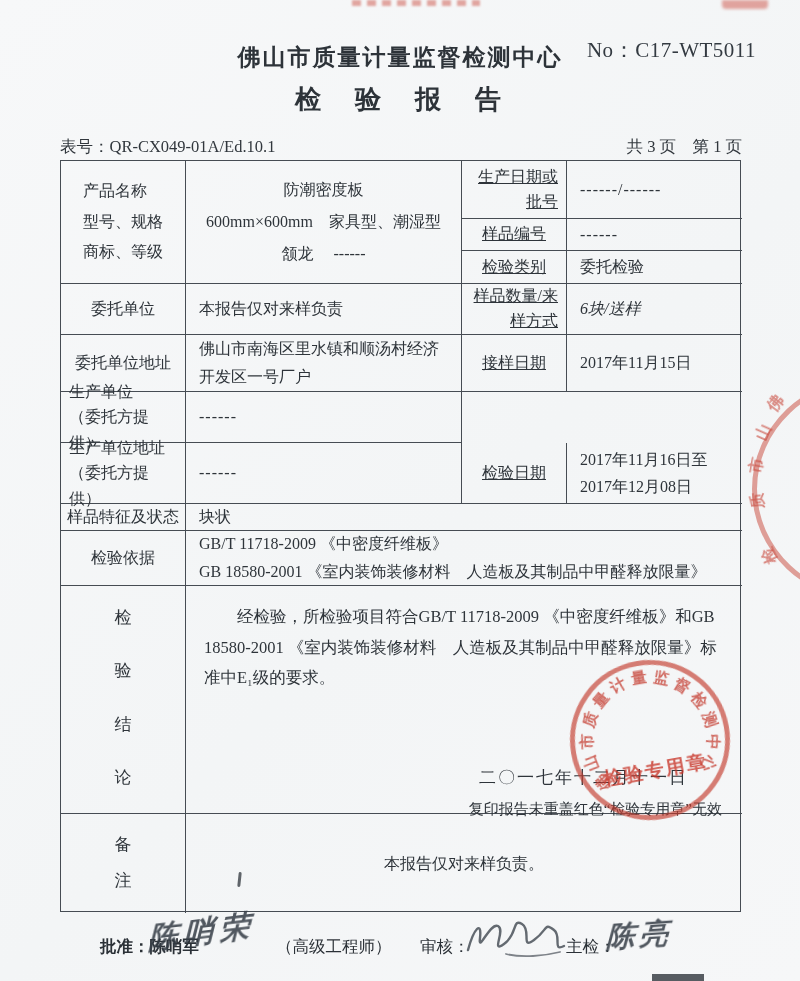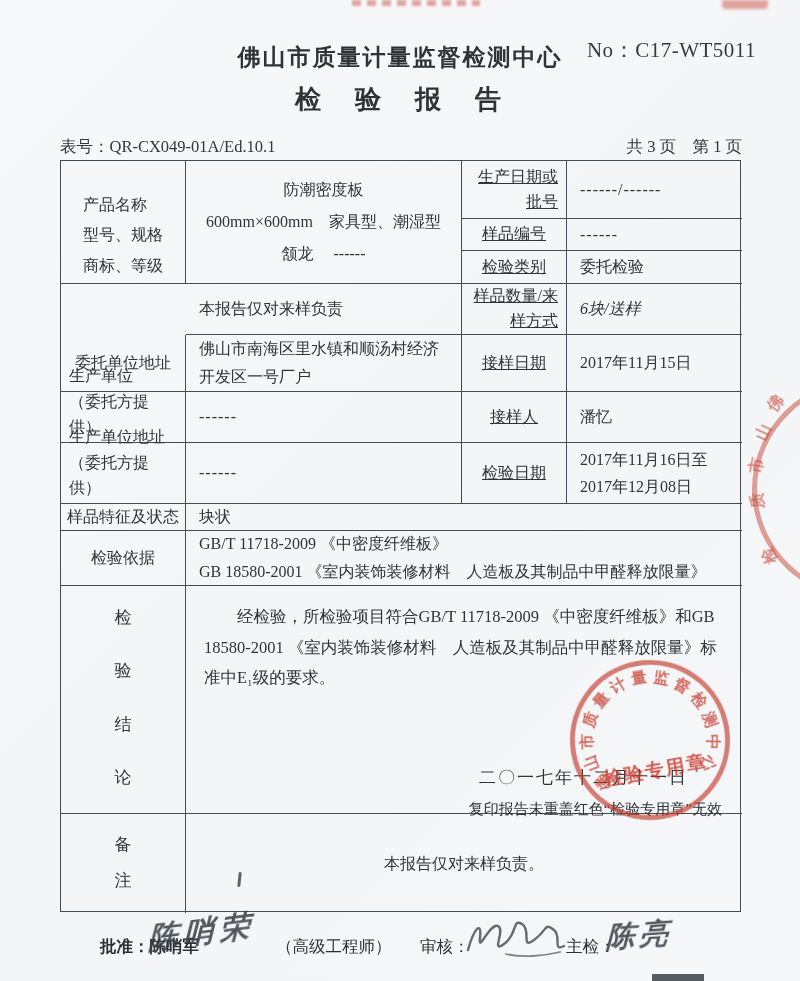"产品名称" .lbl-left-block { justify-content: flex-end -> none }
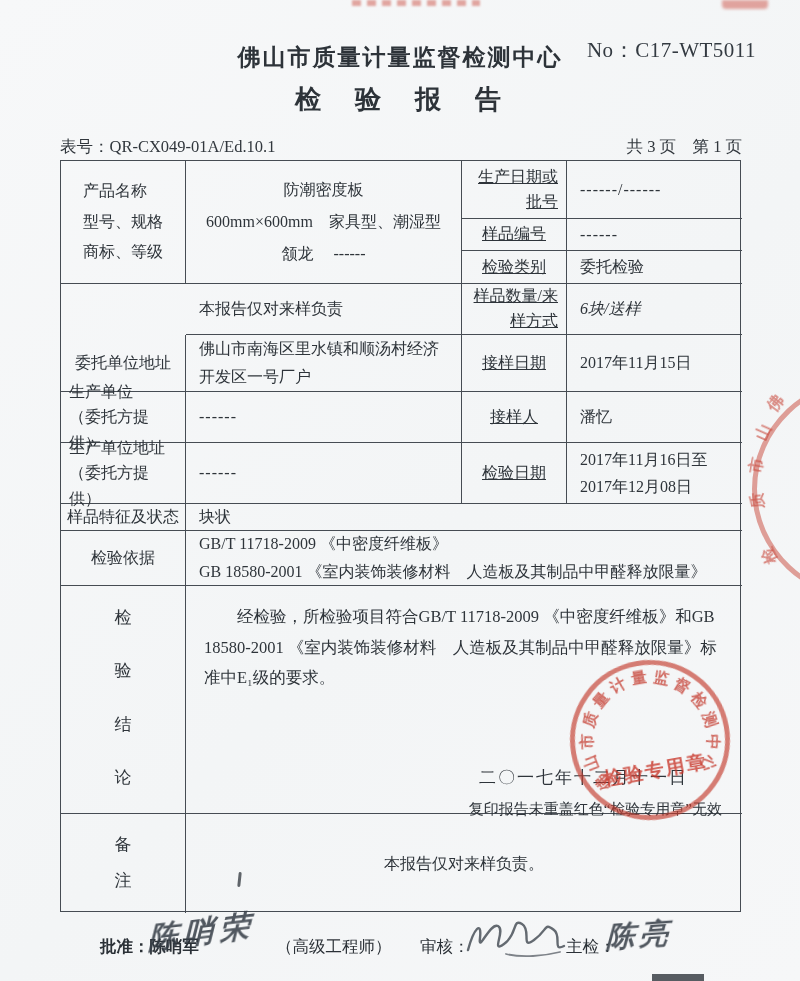"委托单位" div.cell { html: none -> <div>委托单位</div> }
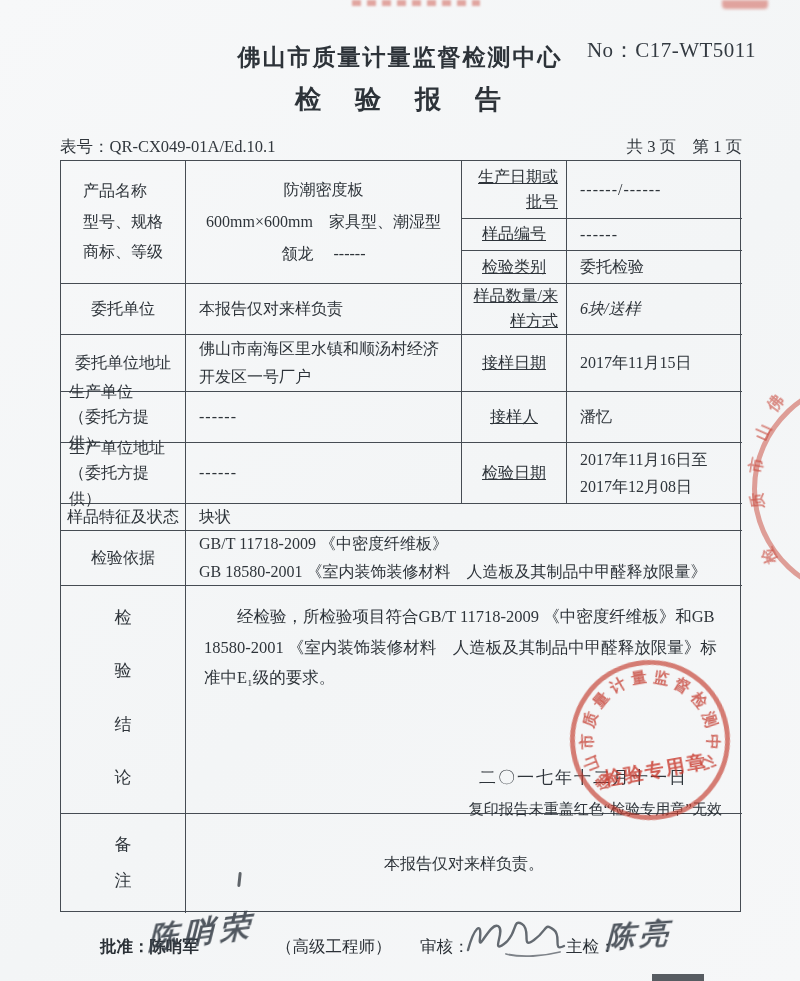"接样人" div.cell { html: <div>接样人</div> -> none }
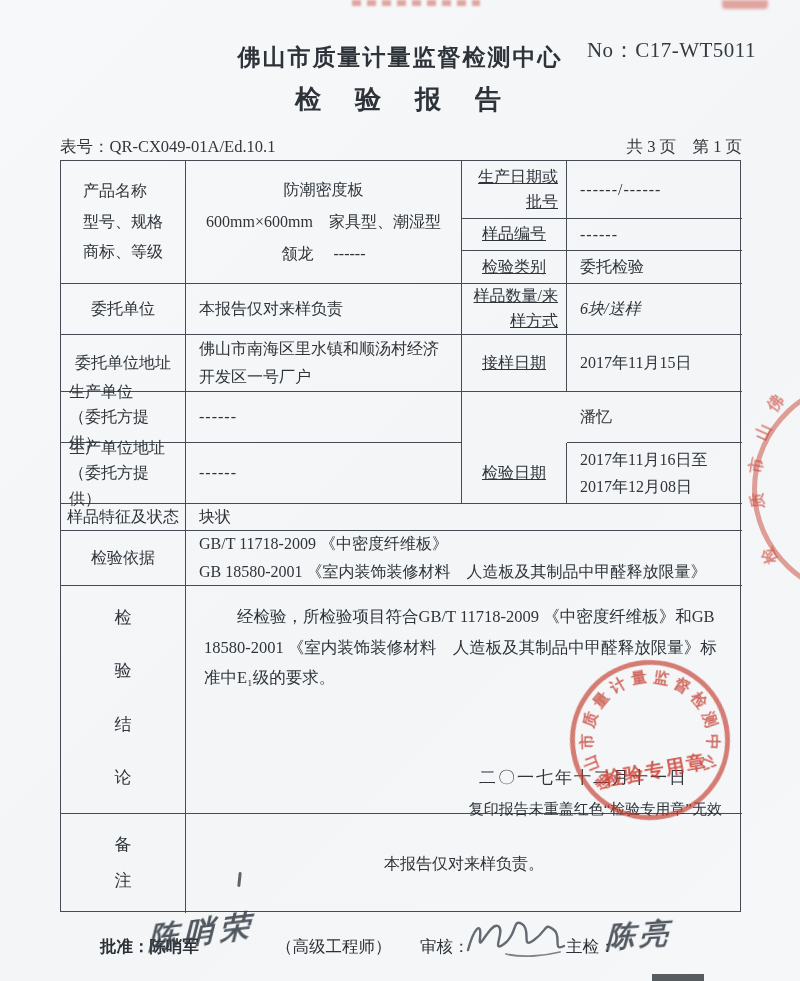"潘忆" div.cell { html: <div>潘忆</div> -> none }
